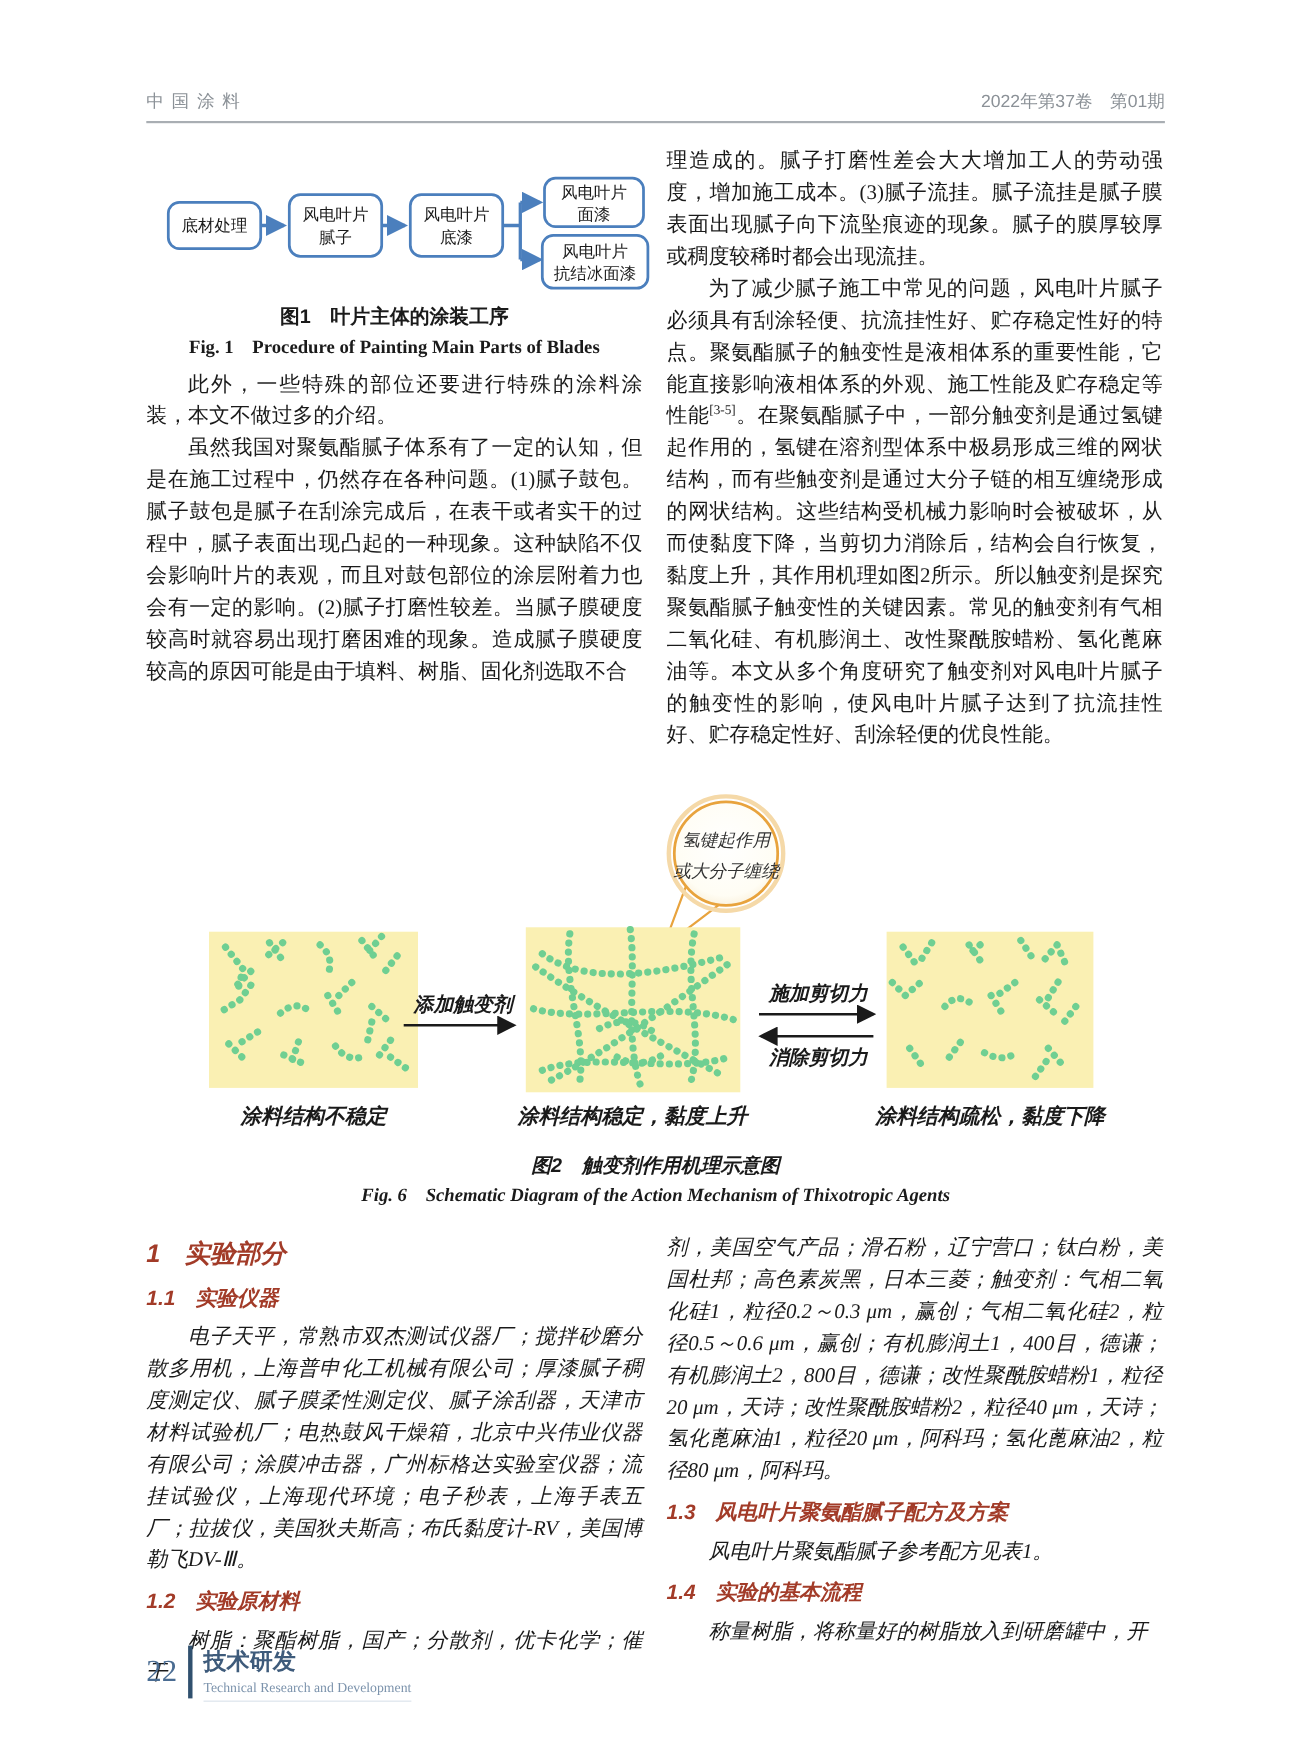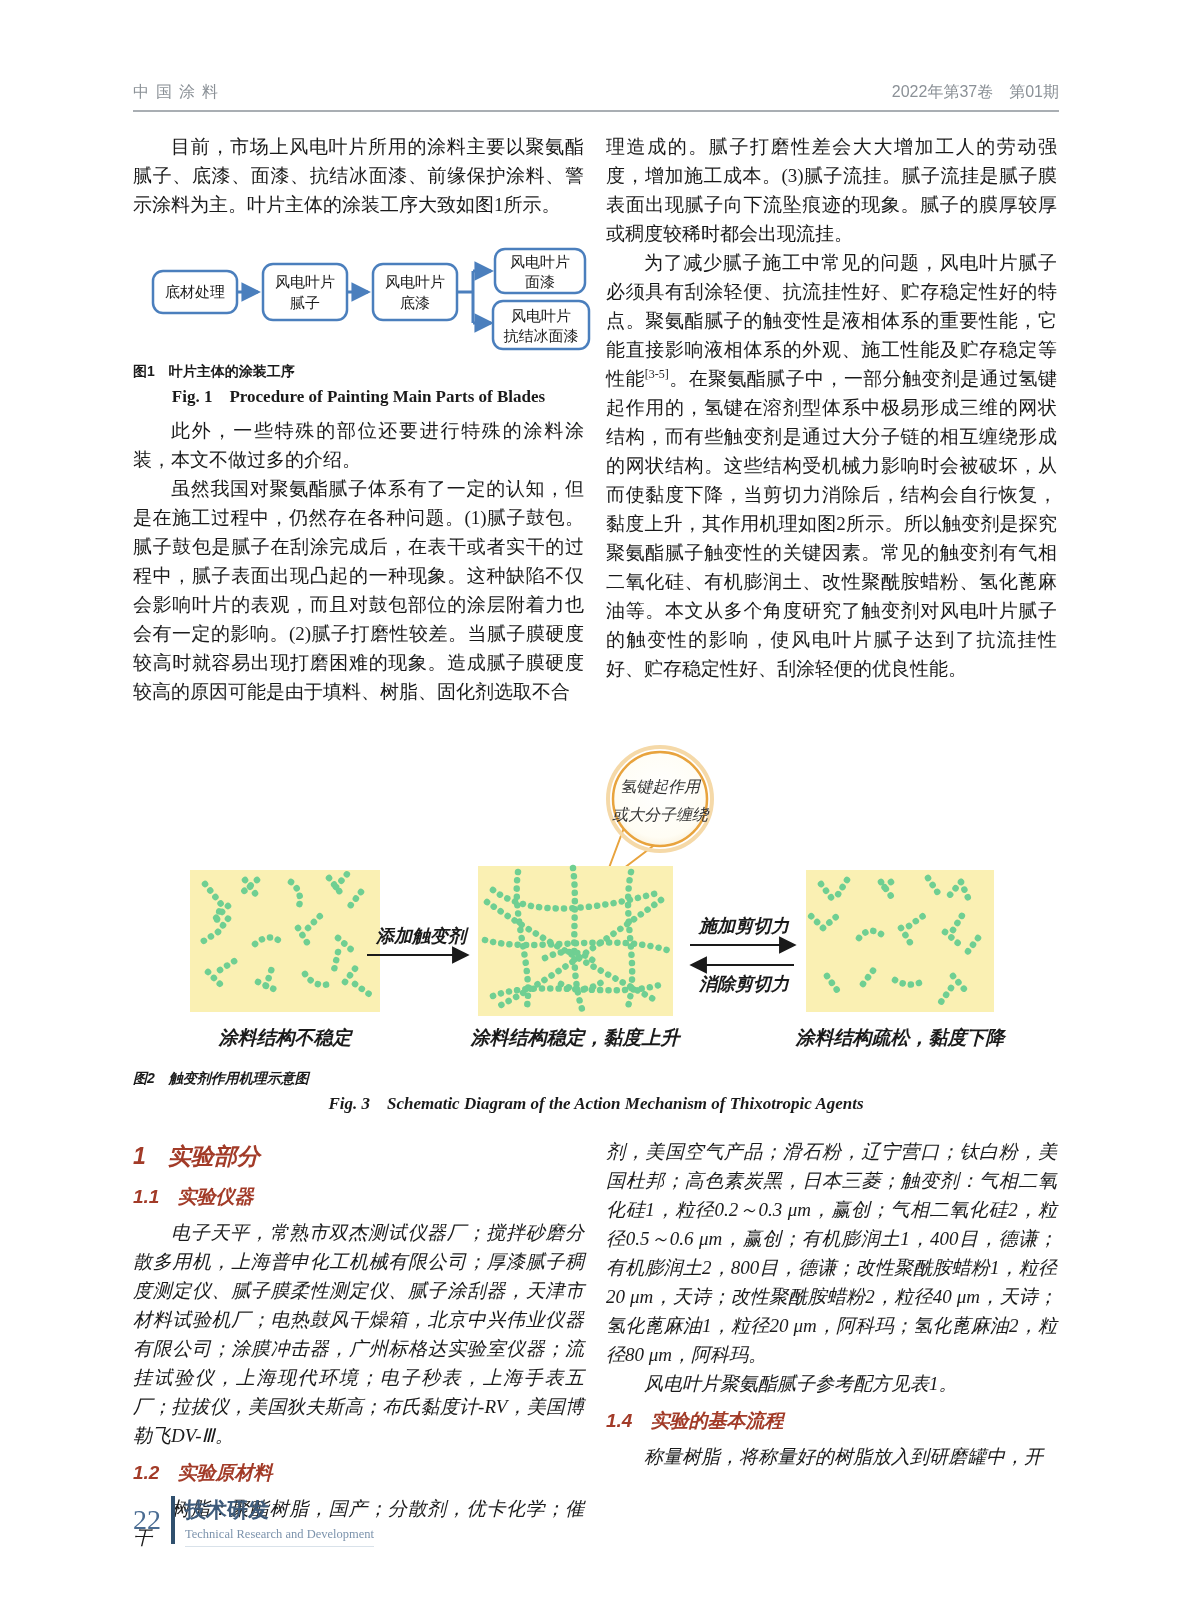"目前，市场上风电叶片所用的涂料主要以聚氨酯腻子、底漆、面漆、抗结冰面漆、前缘保护" p.body-text { html: <p>目前，市场上风电叶片所用的涂料主要以聚氨酯腻子、底漆、面漆、抗结冰面漆、前缘保护涂料、警示涂料为主。叶片主体的涂装工序大致如图1所示。</p> -> none }
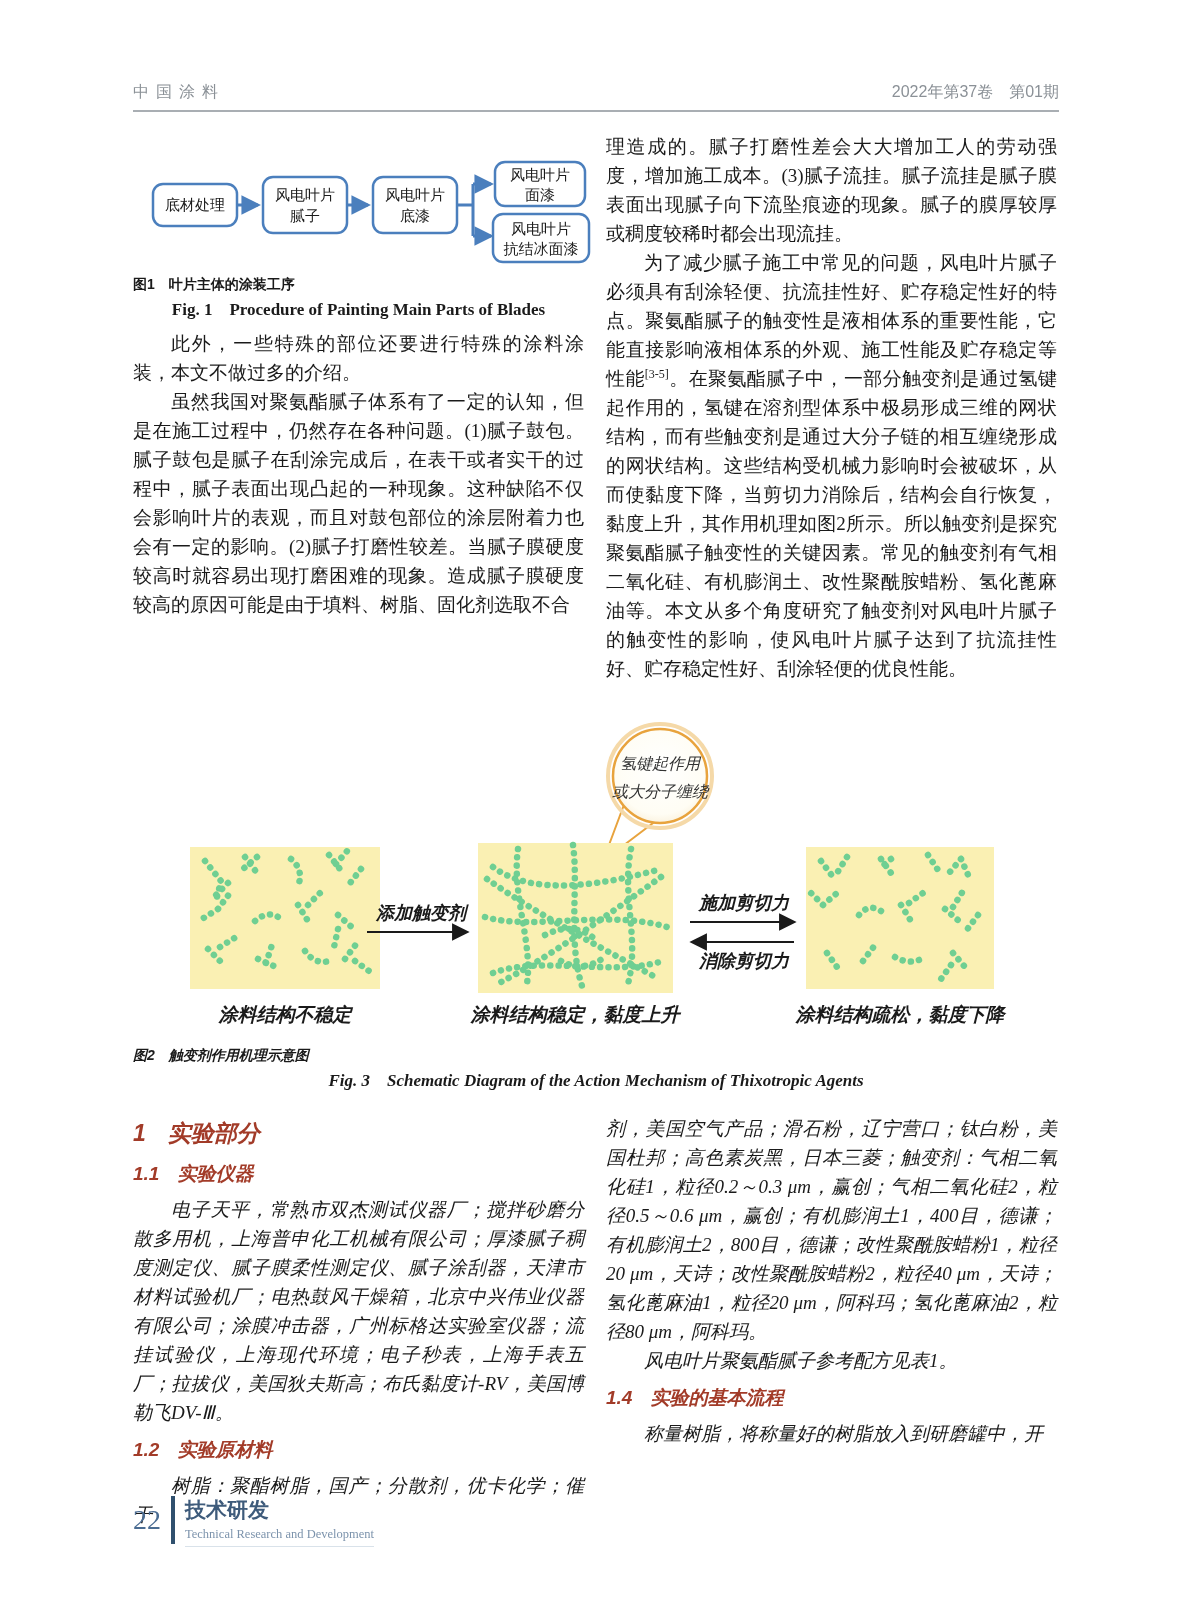"图1 叶片主体的涂装工序" .figcap-zh { font-size: 14px -> 18px; text-align: none -> center }
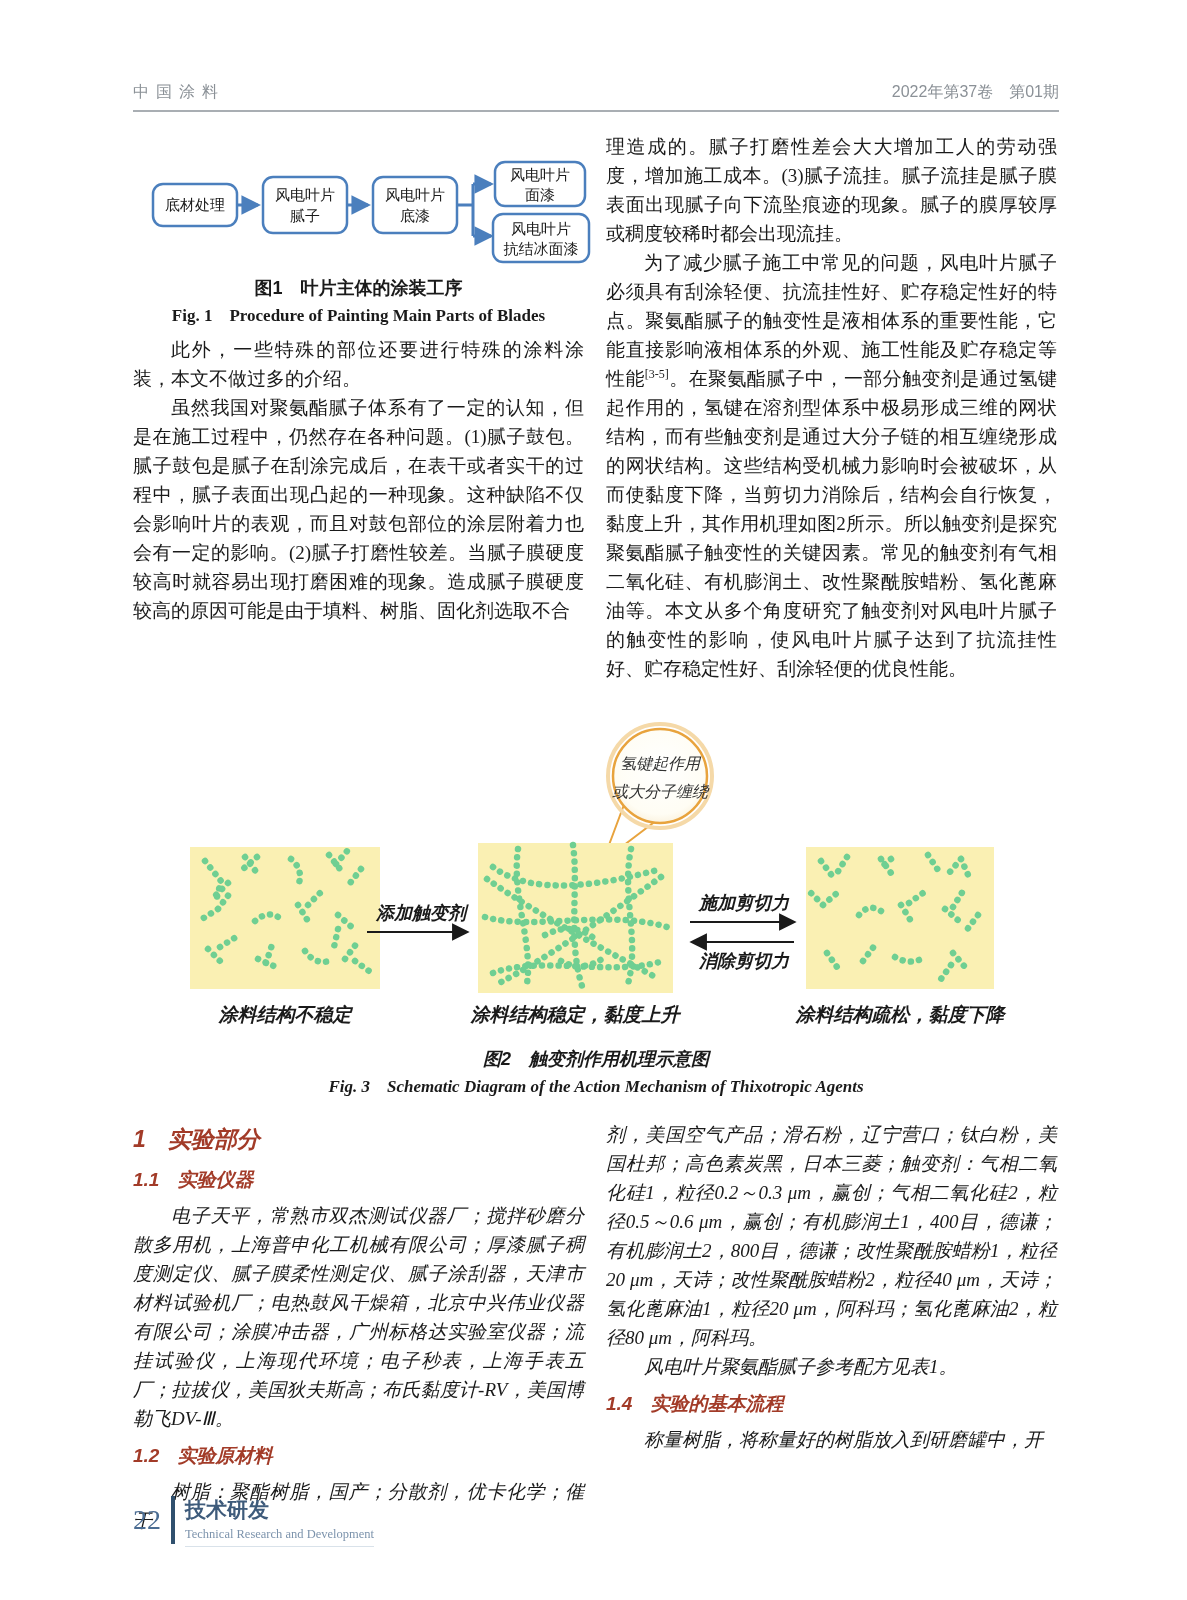"Fig. 3 Schematic Diagram of" div.figcap-en { text: 3 -> 6 }
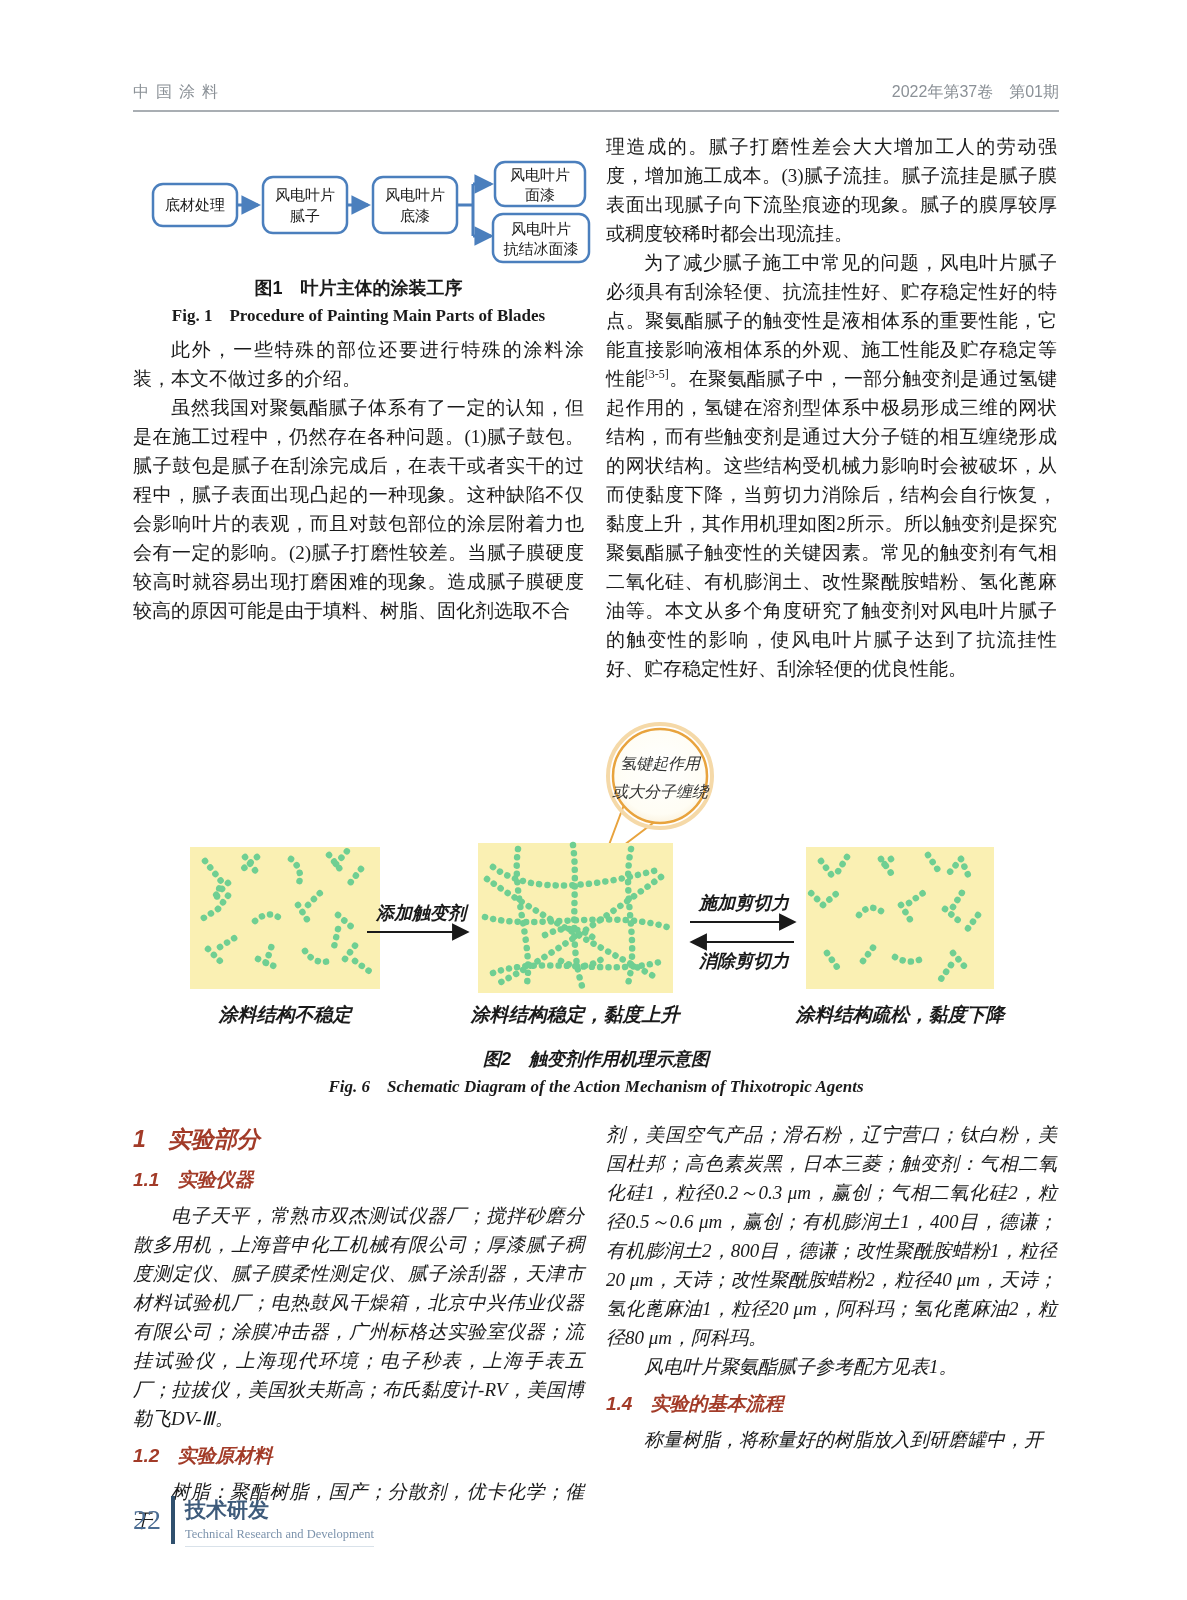"1.3 风电叶片聚氨酯腻子配方及方案" div.sec-h2 { html: none -> <div> <span>1.3</span><span>风电叶片聚氨酯腻子配方及方案</span> </div> }
